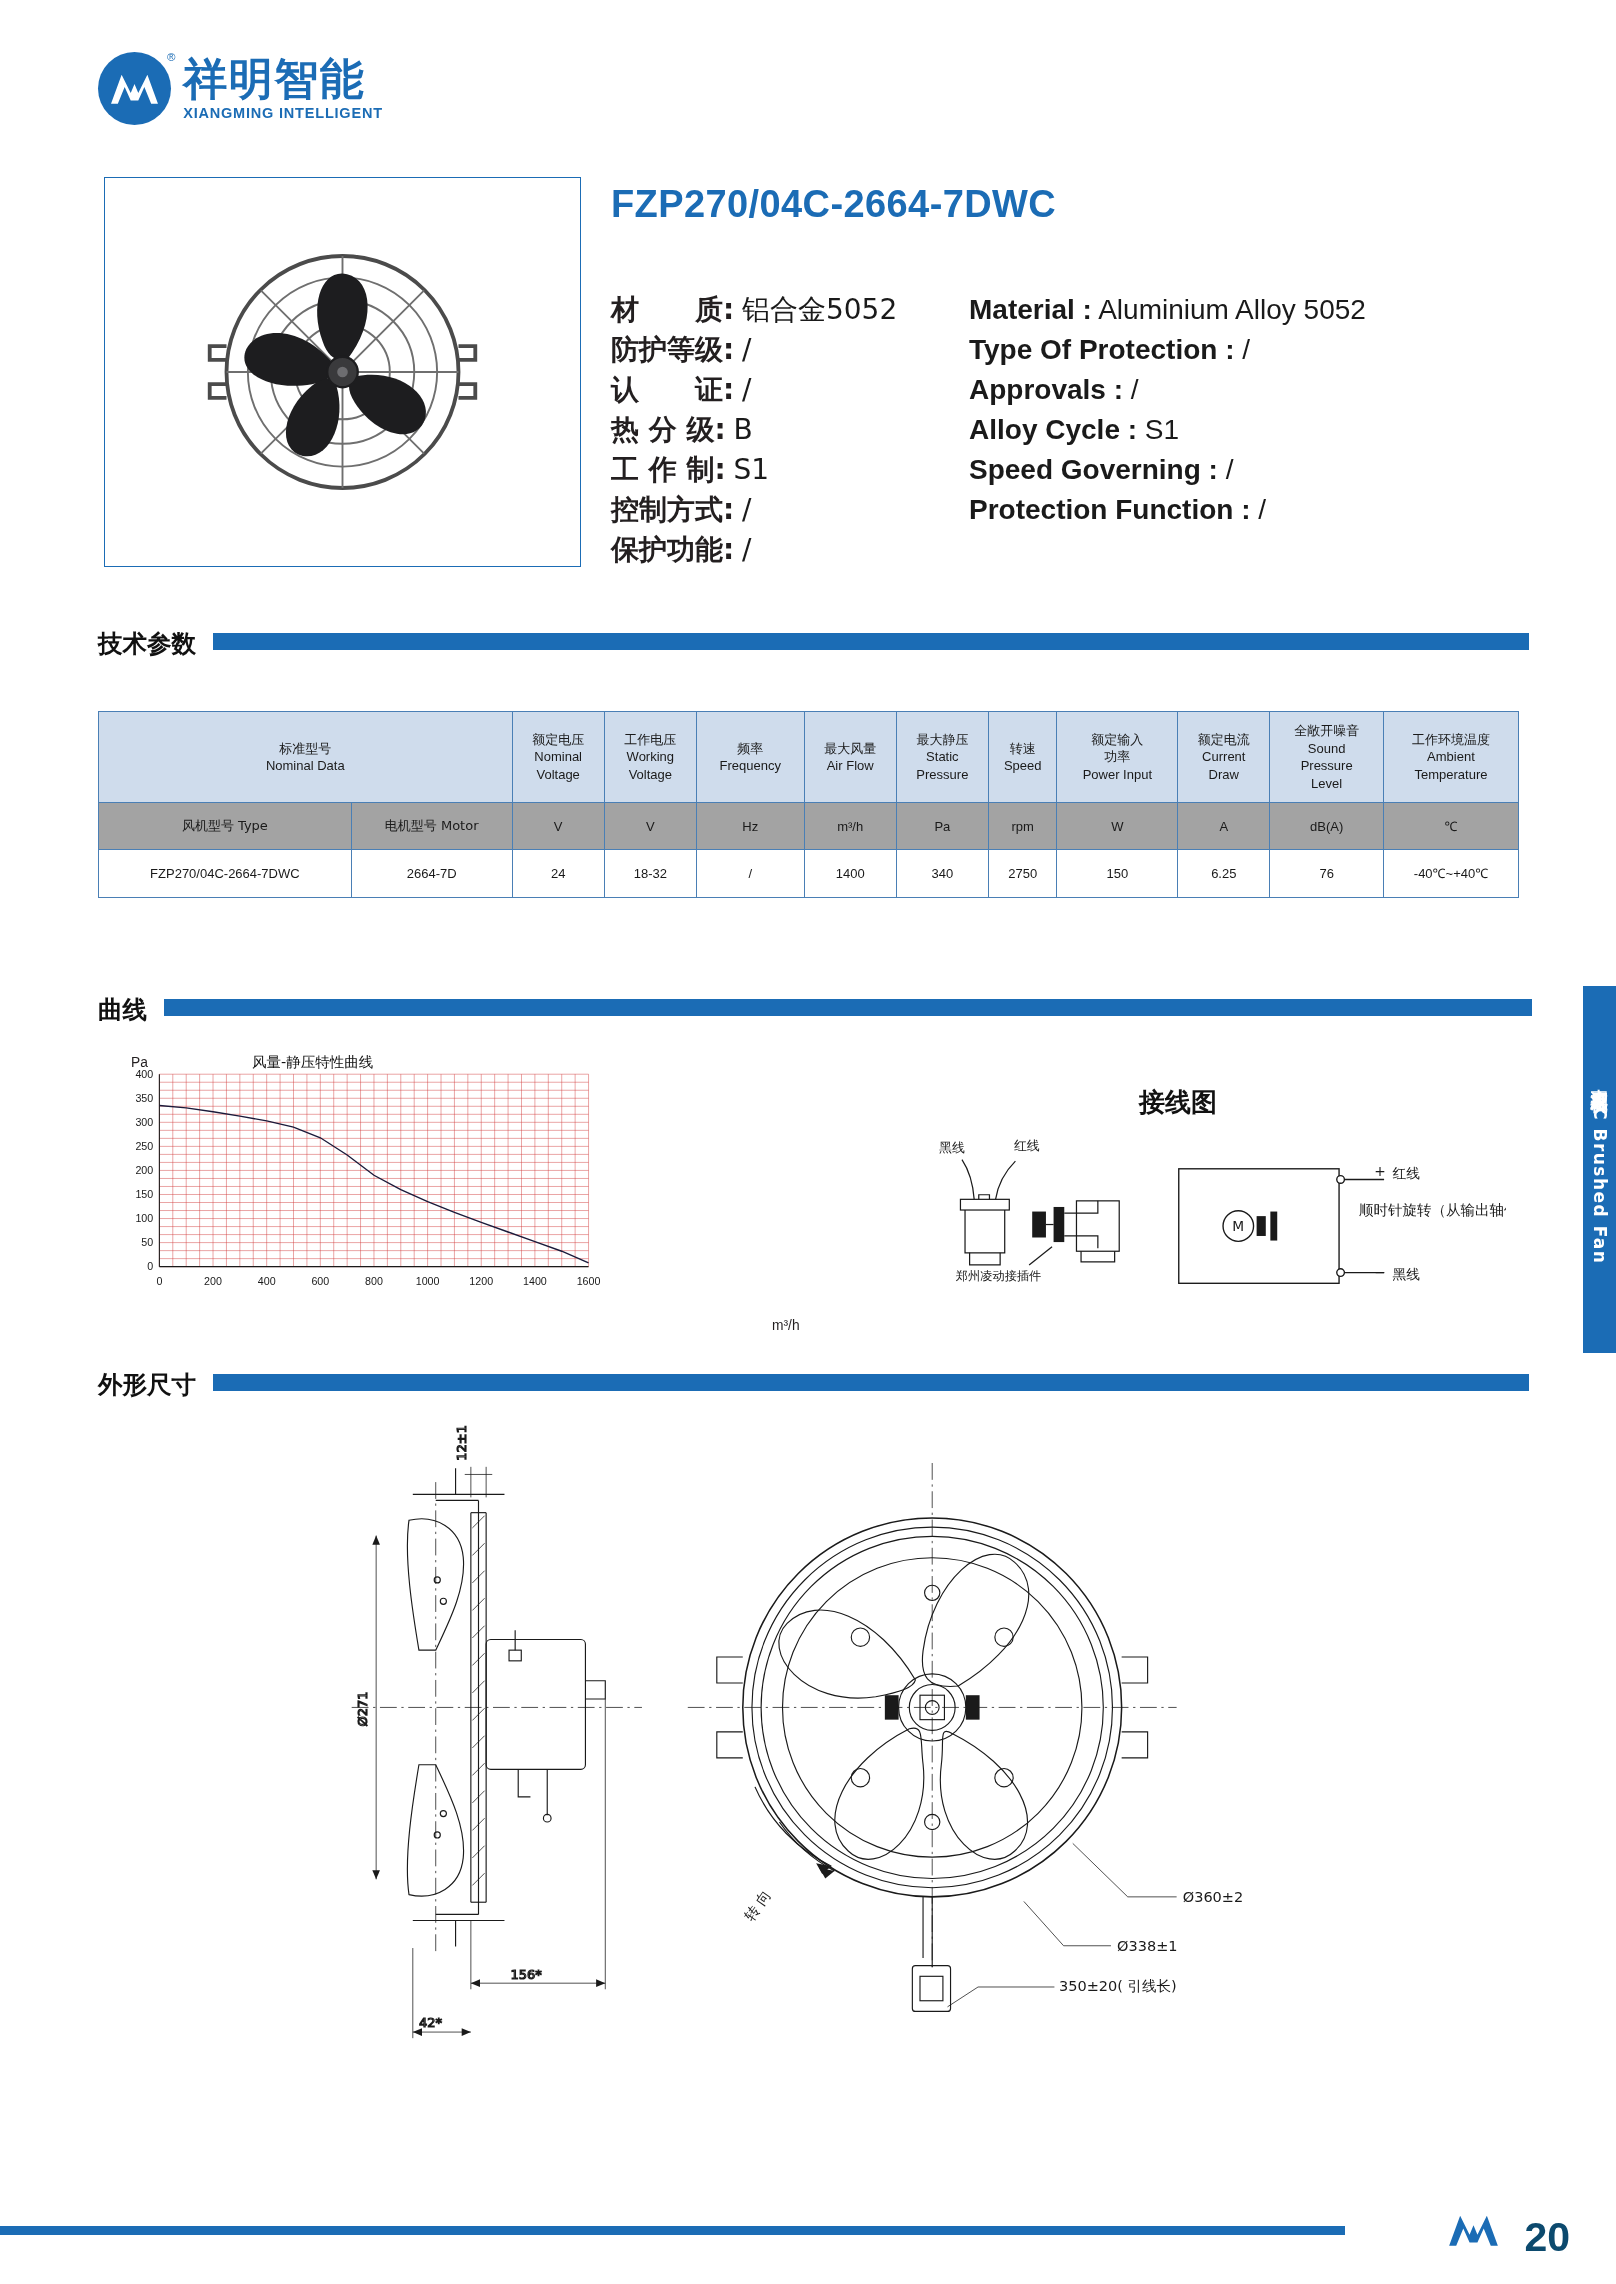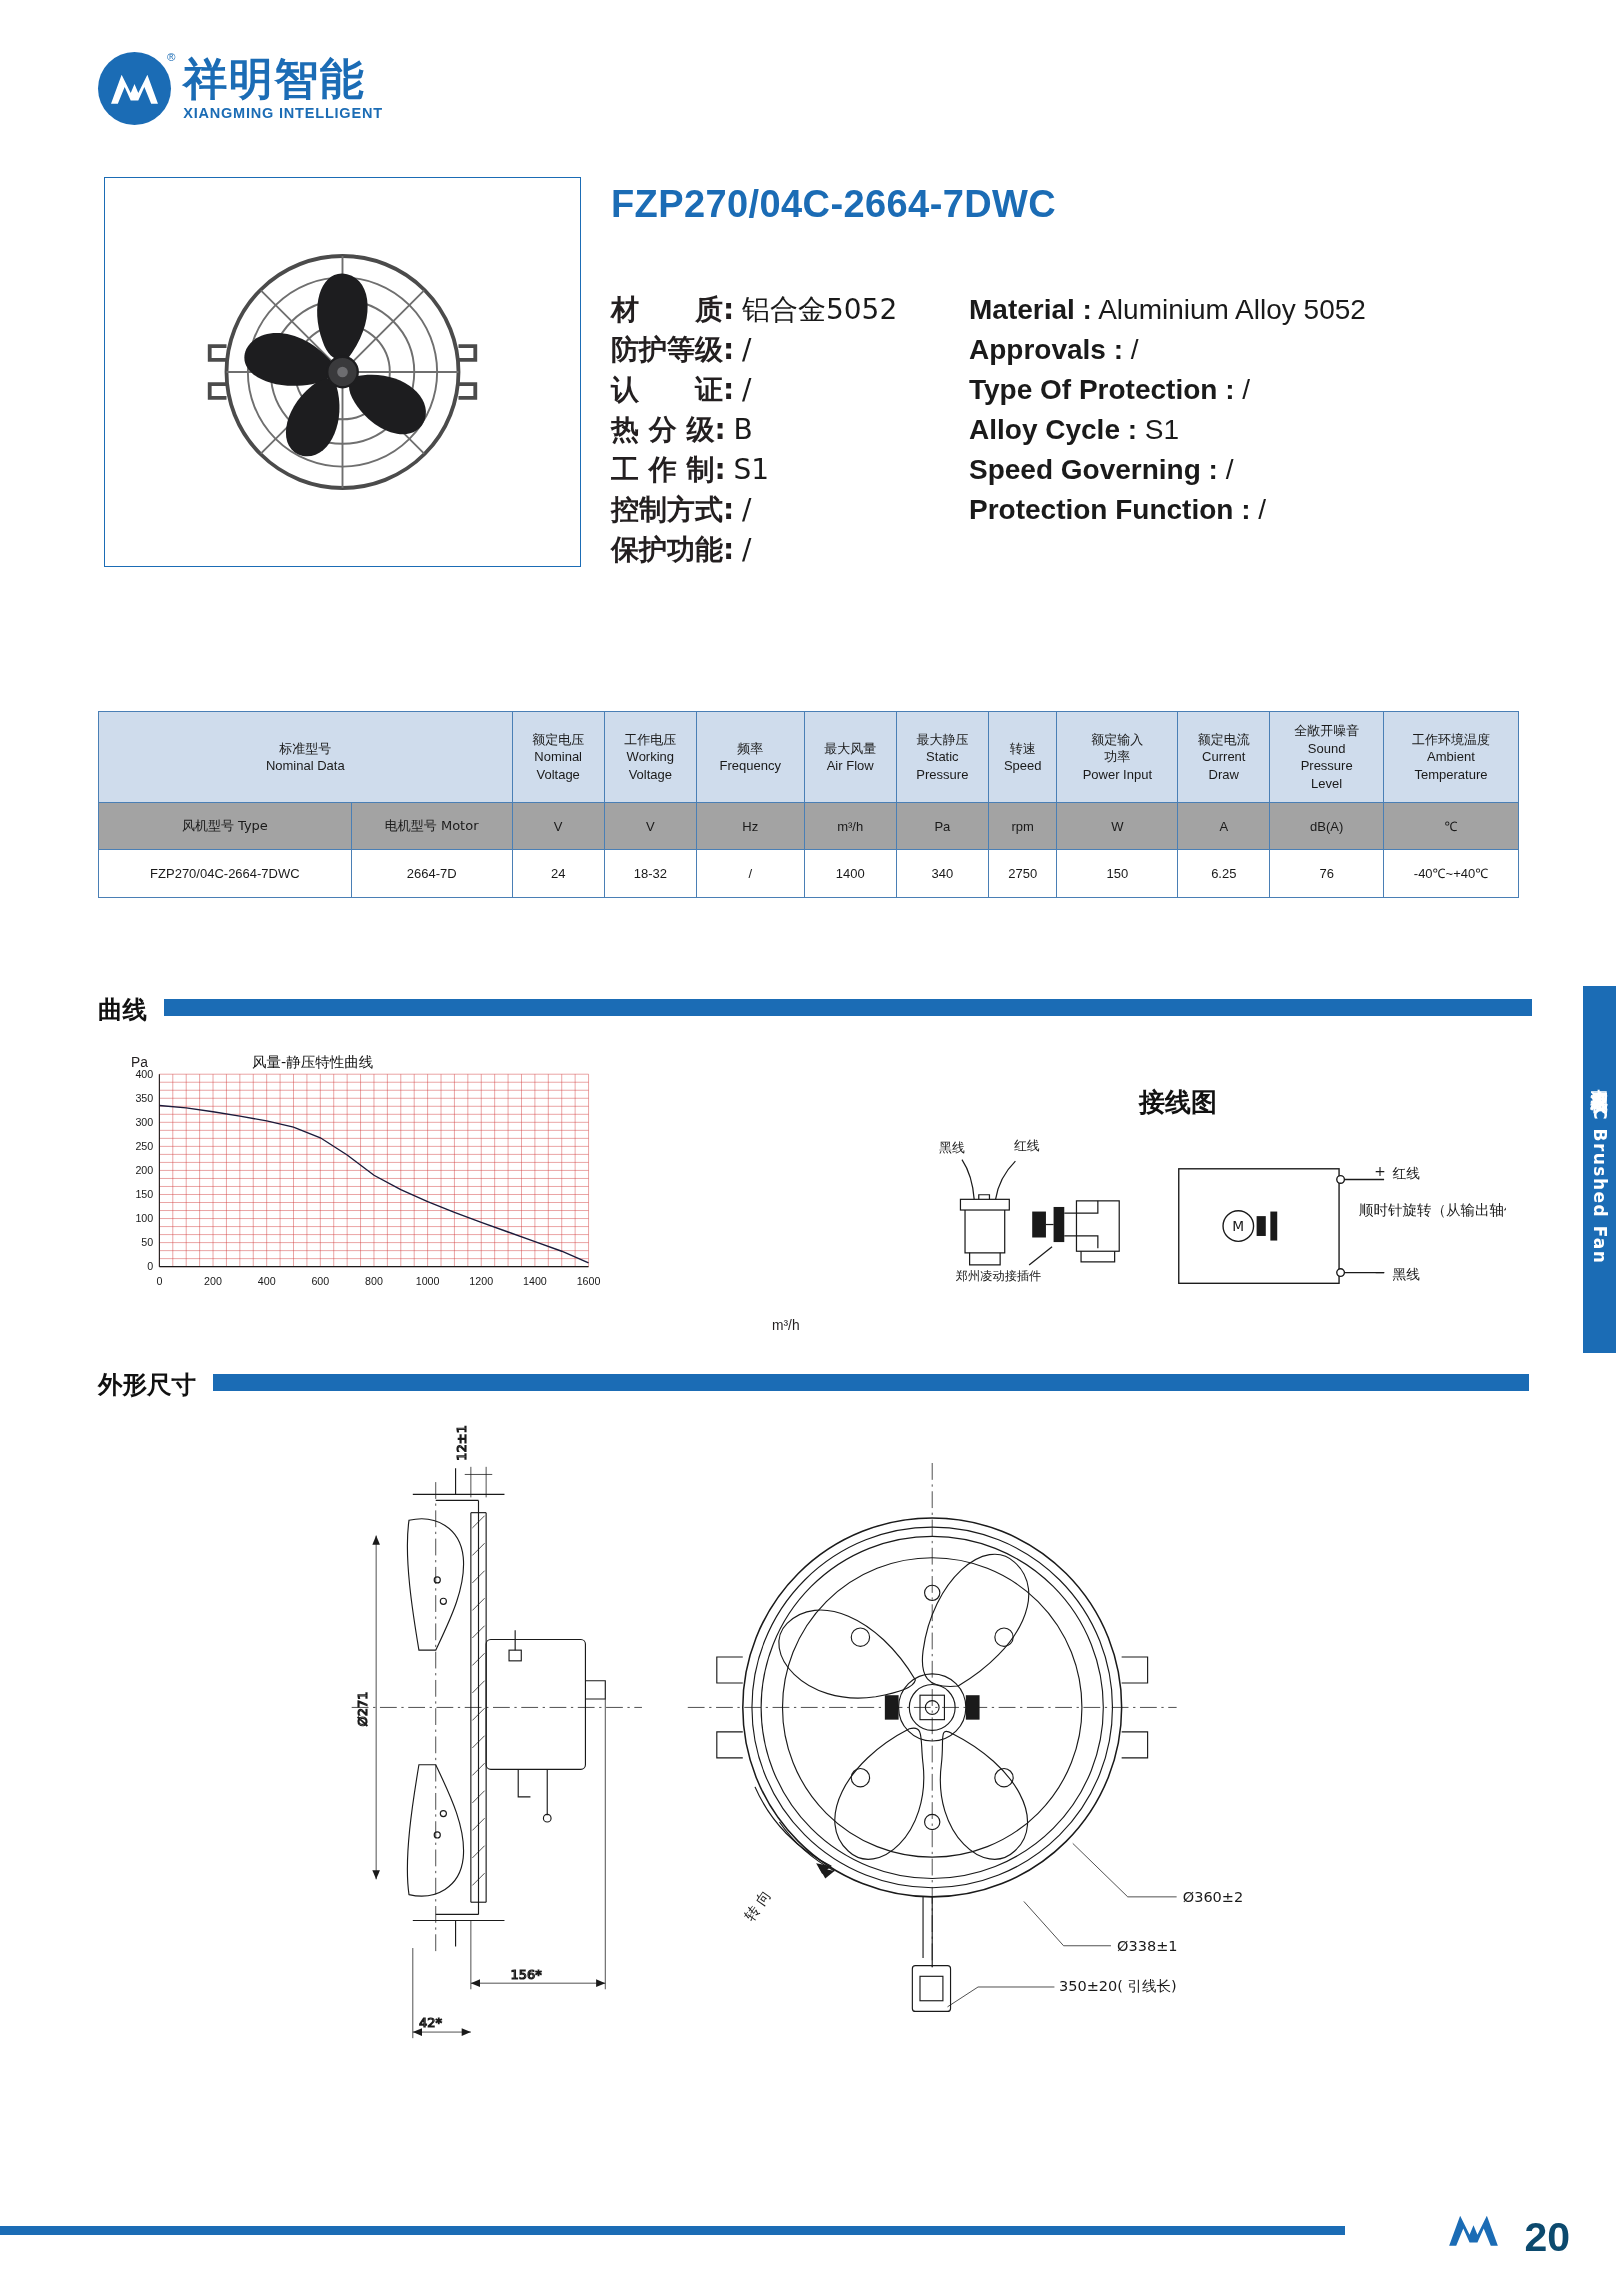"Approvals : /" div.spec-row { order: before "Type Of Protection : /" -> after "Type Of Protection : /" }
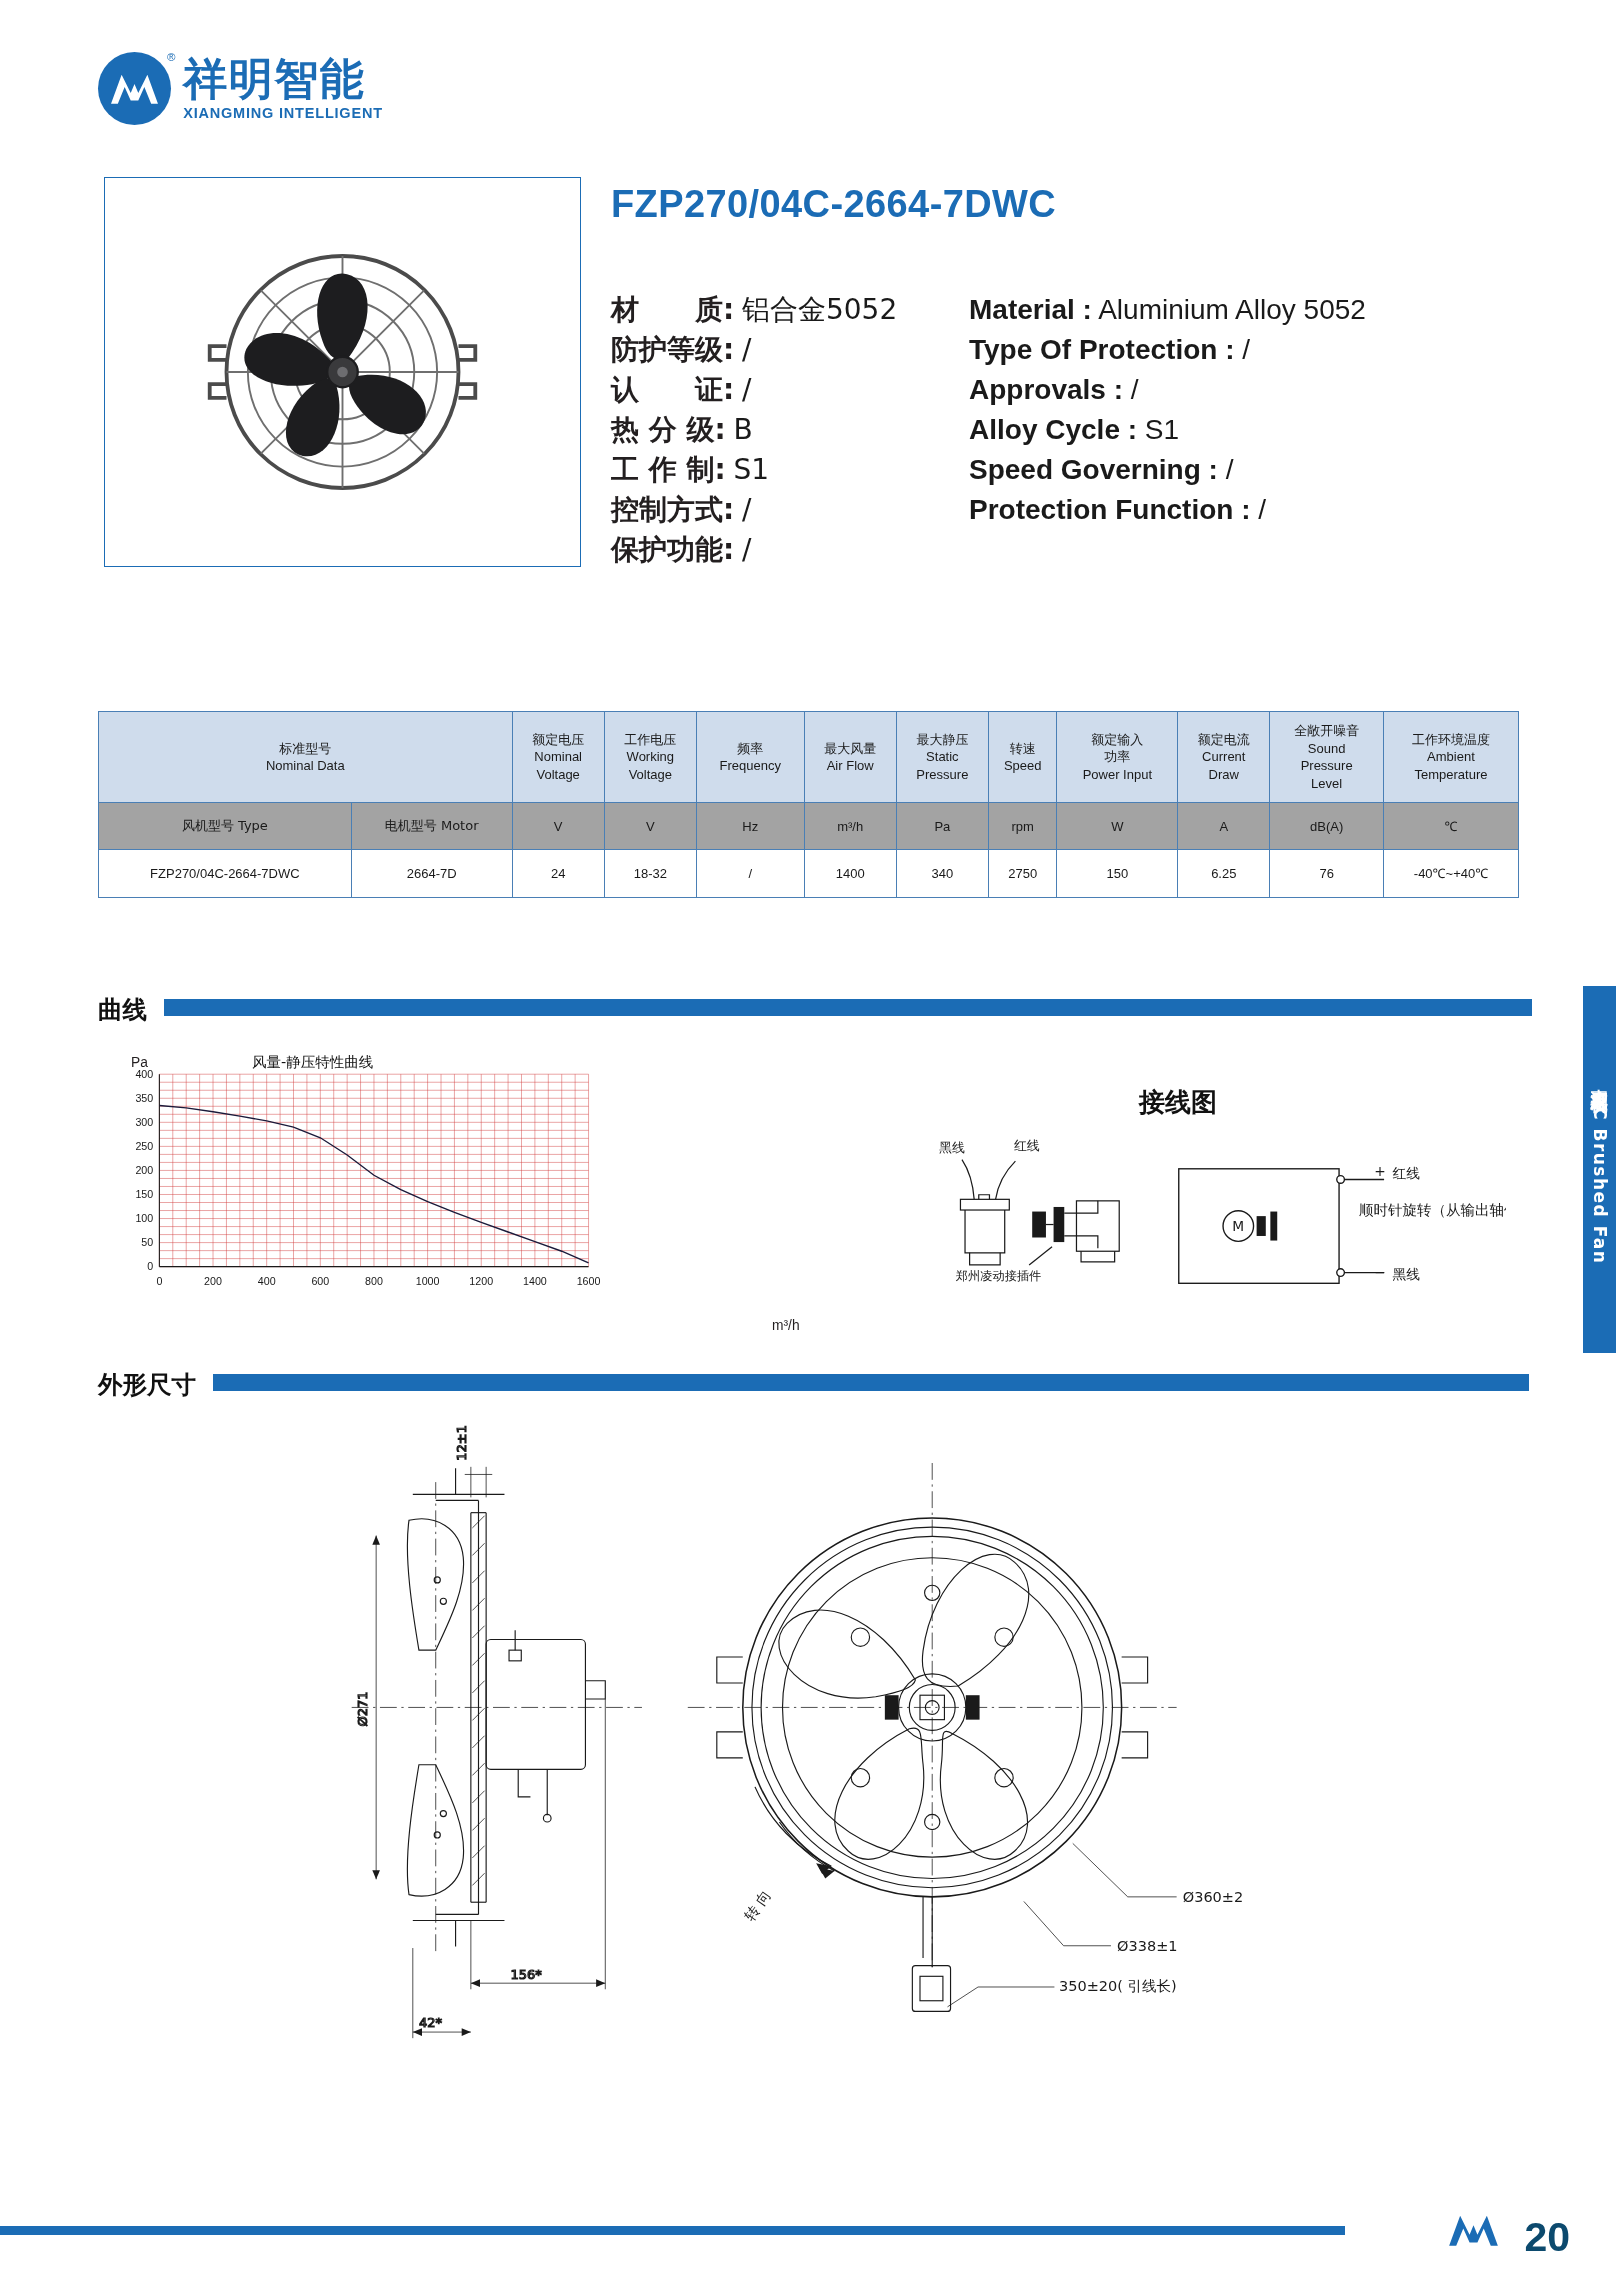"技术参数" div.sec { html: none -> <div> <span>技术参数</span> <span></span> </div> }
